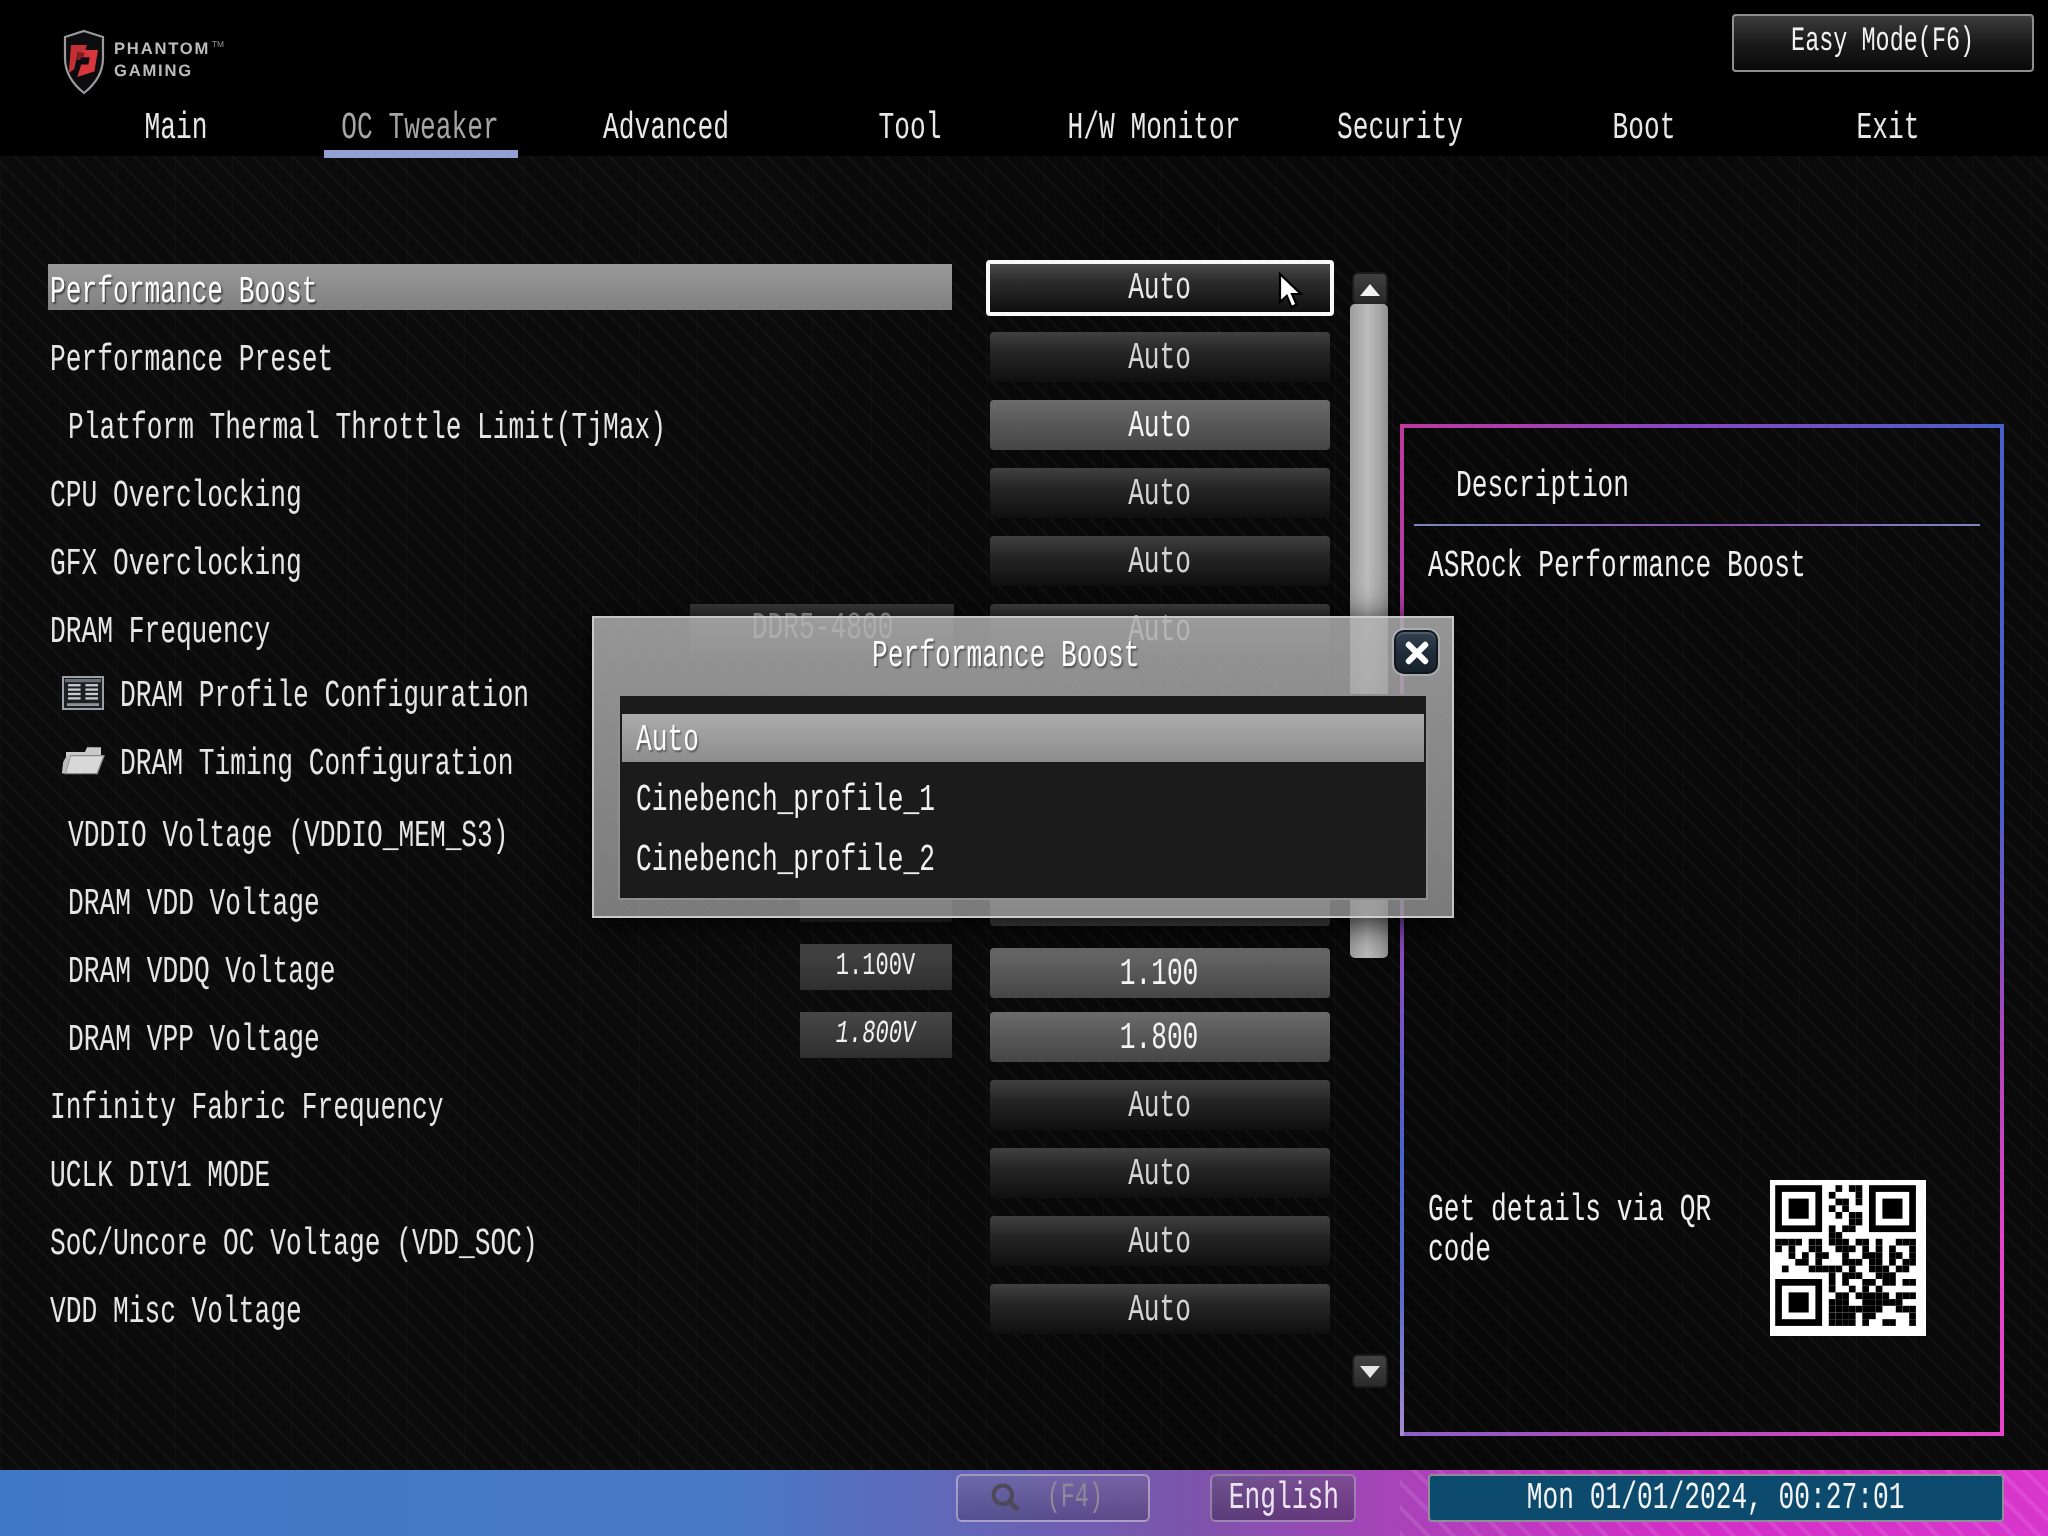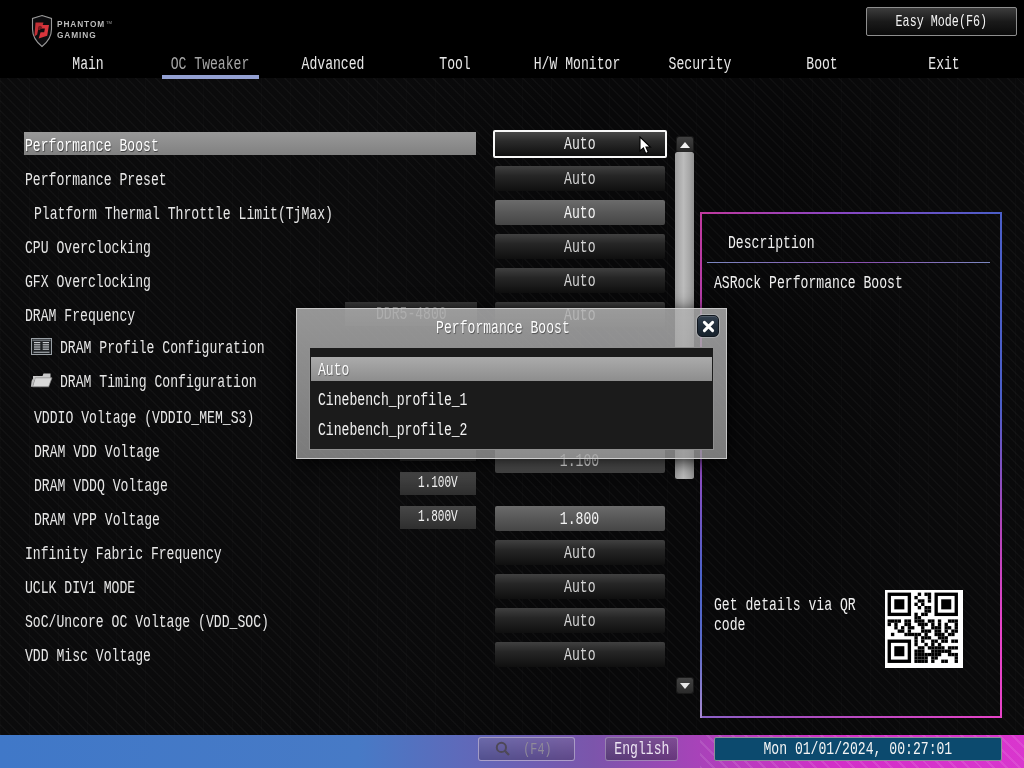"1.100" div.btn { top: 448px -> 474px }
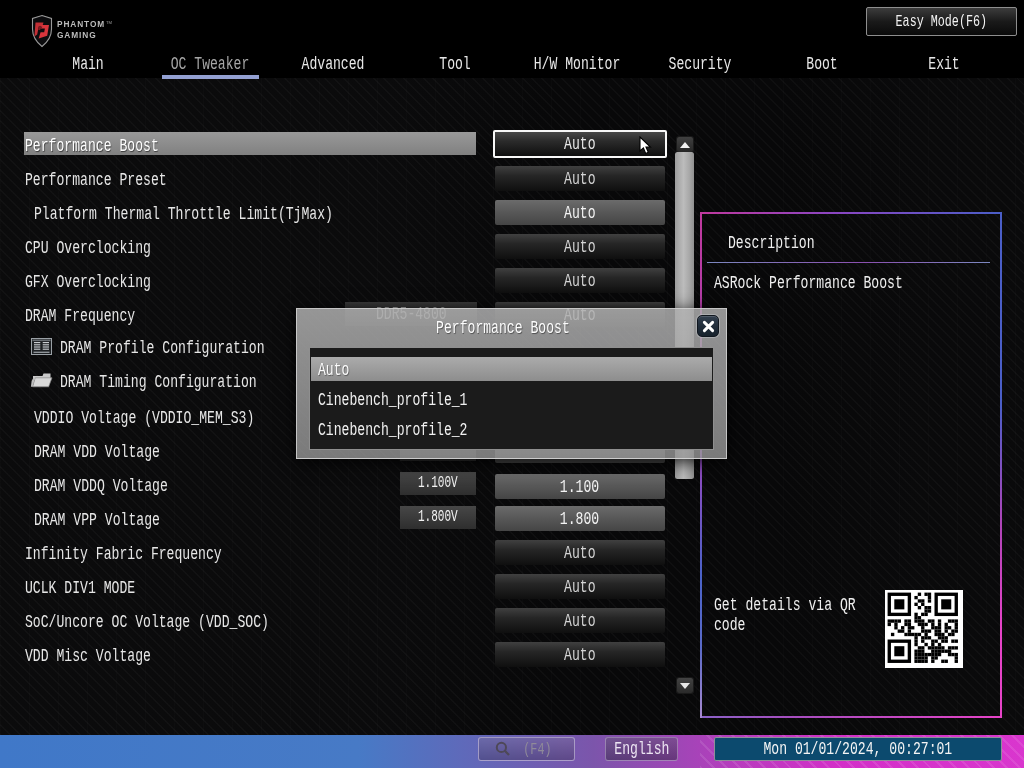"1.800V" div.vbox { font-style: none -> italic }
